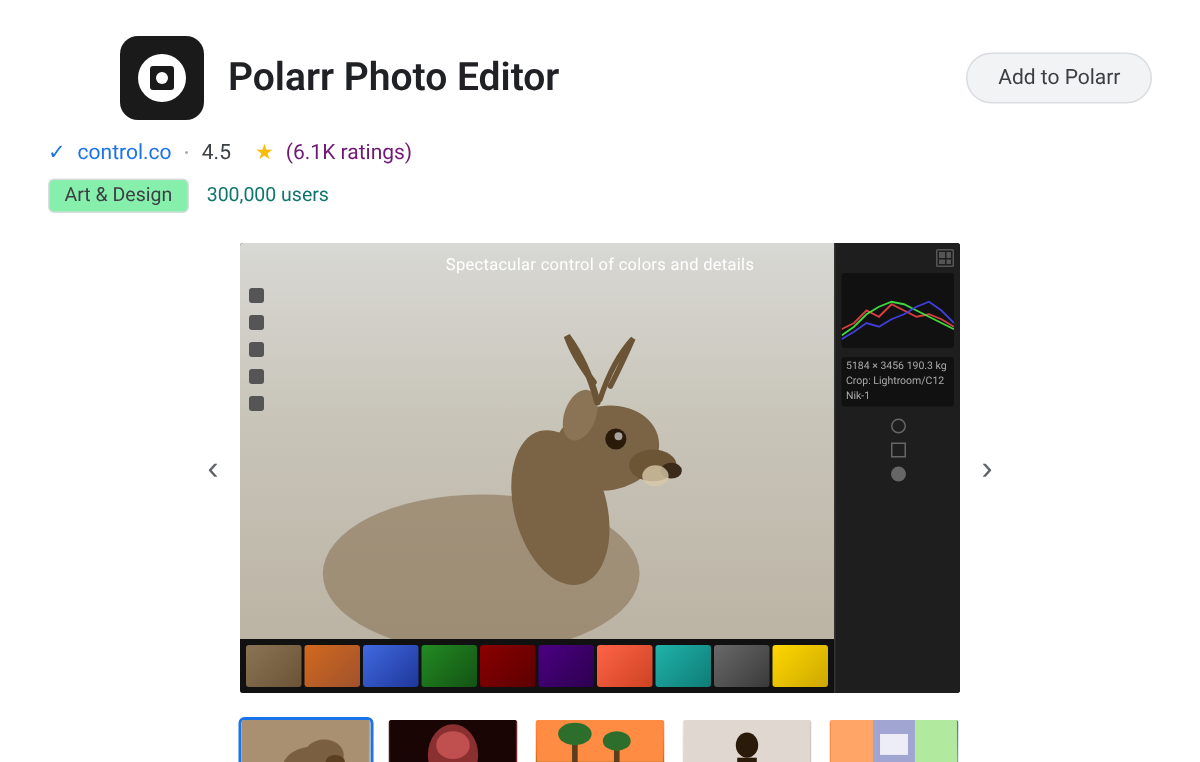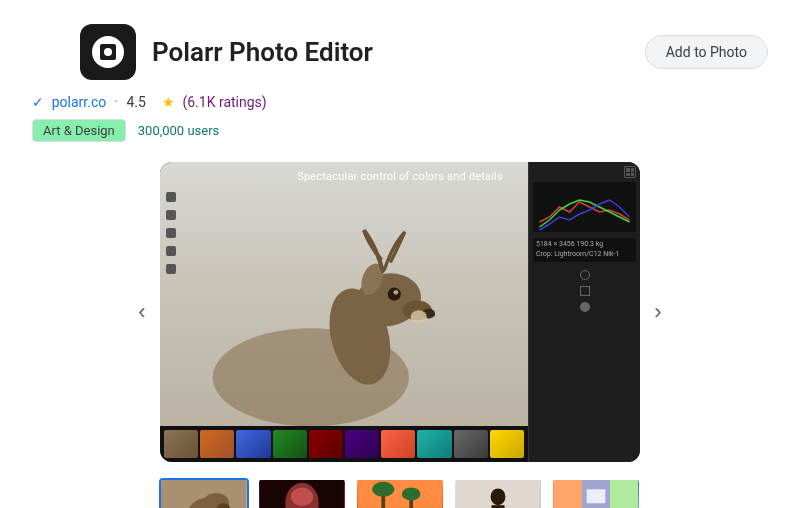"Add to Photo" button.add-chrome-btn { text: Photo -> Polarr }
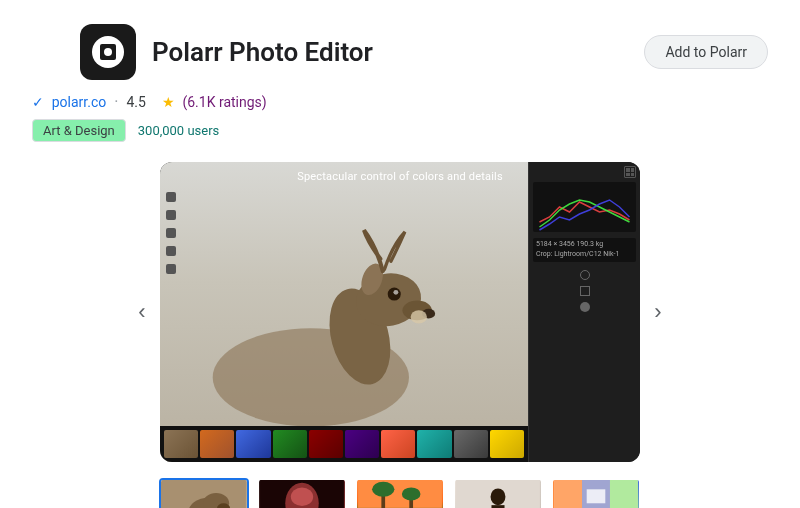"polarr.co" a.site-link { text: polarr.co -> control.co }
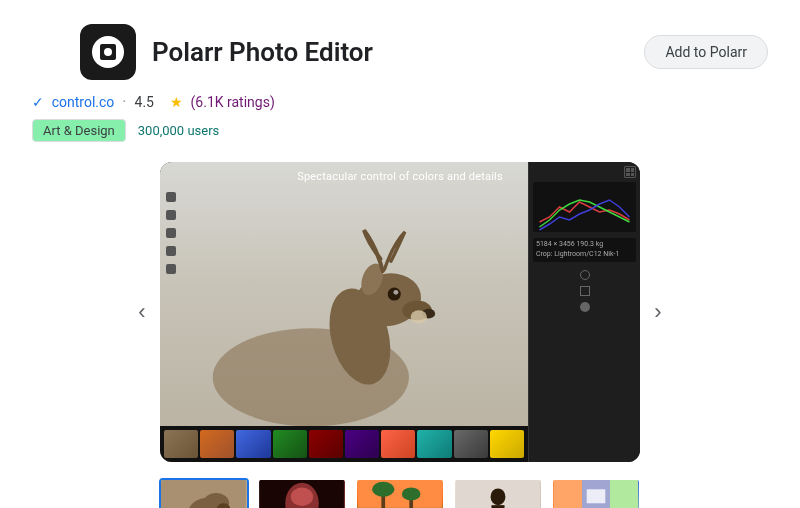"Spectacular control of colors and" .main-screenshot { border-radius: 12px -> 2px }
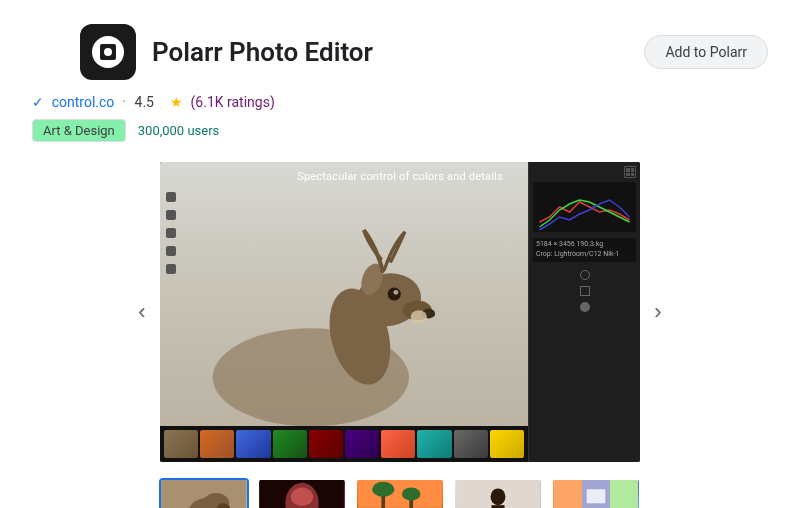"5184 × 3456 190.3 kg" .sidebar-panel { width: 112px -> 84px }
